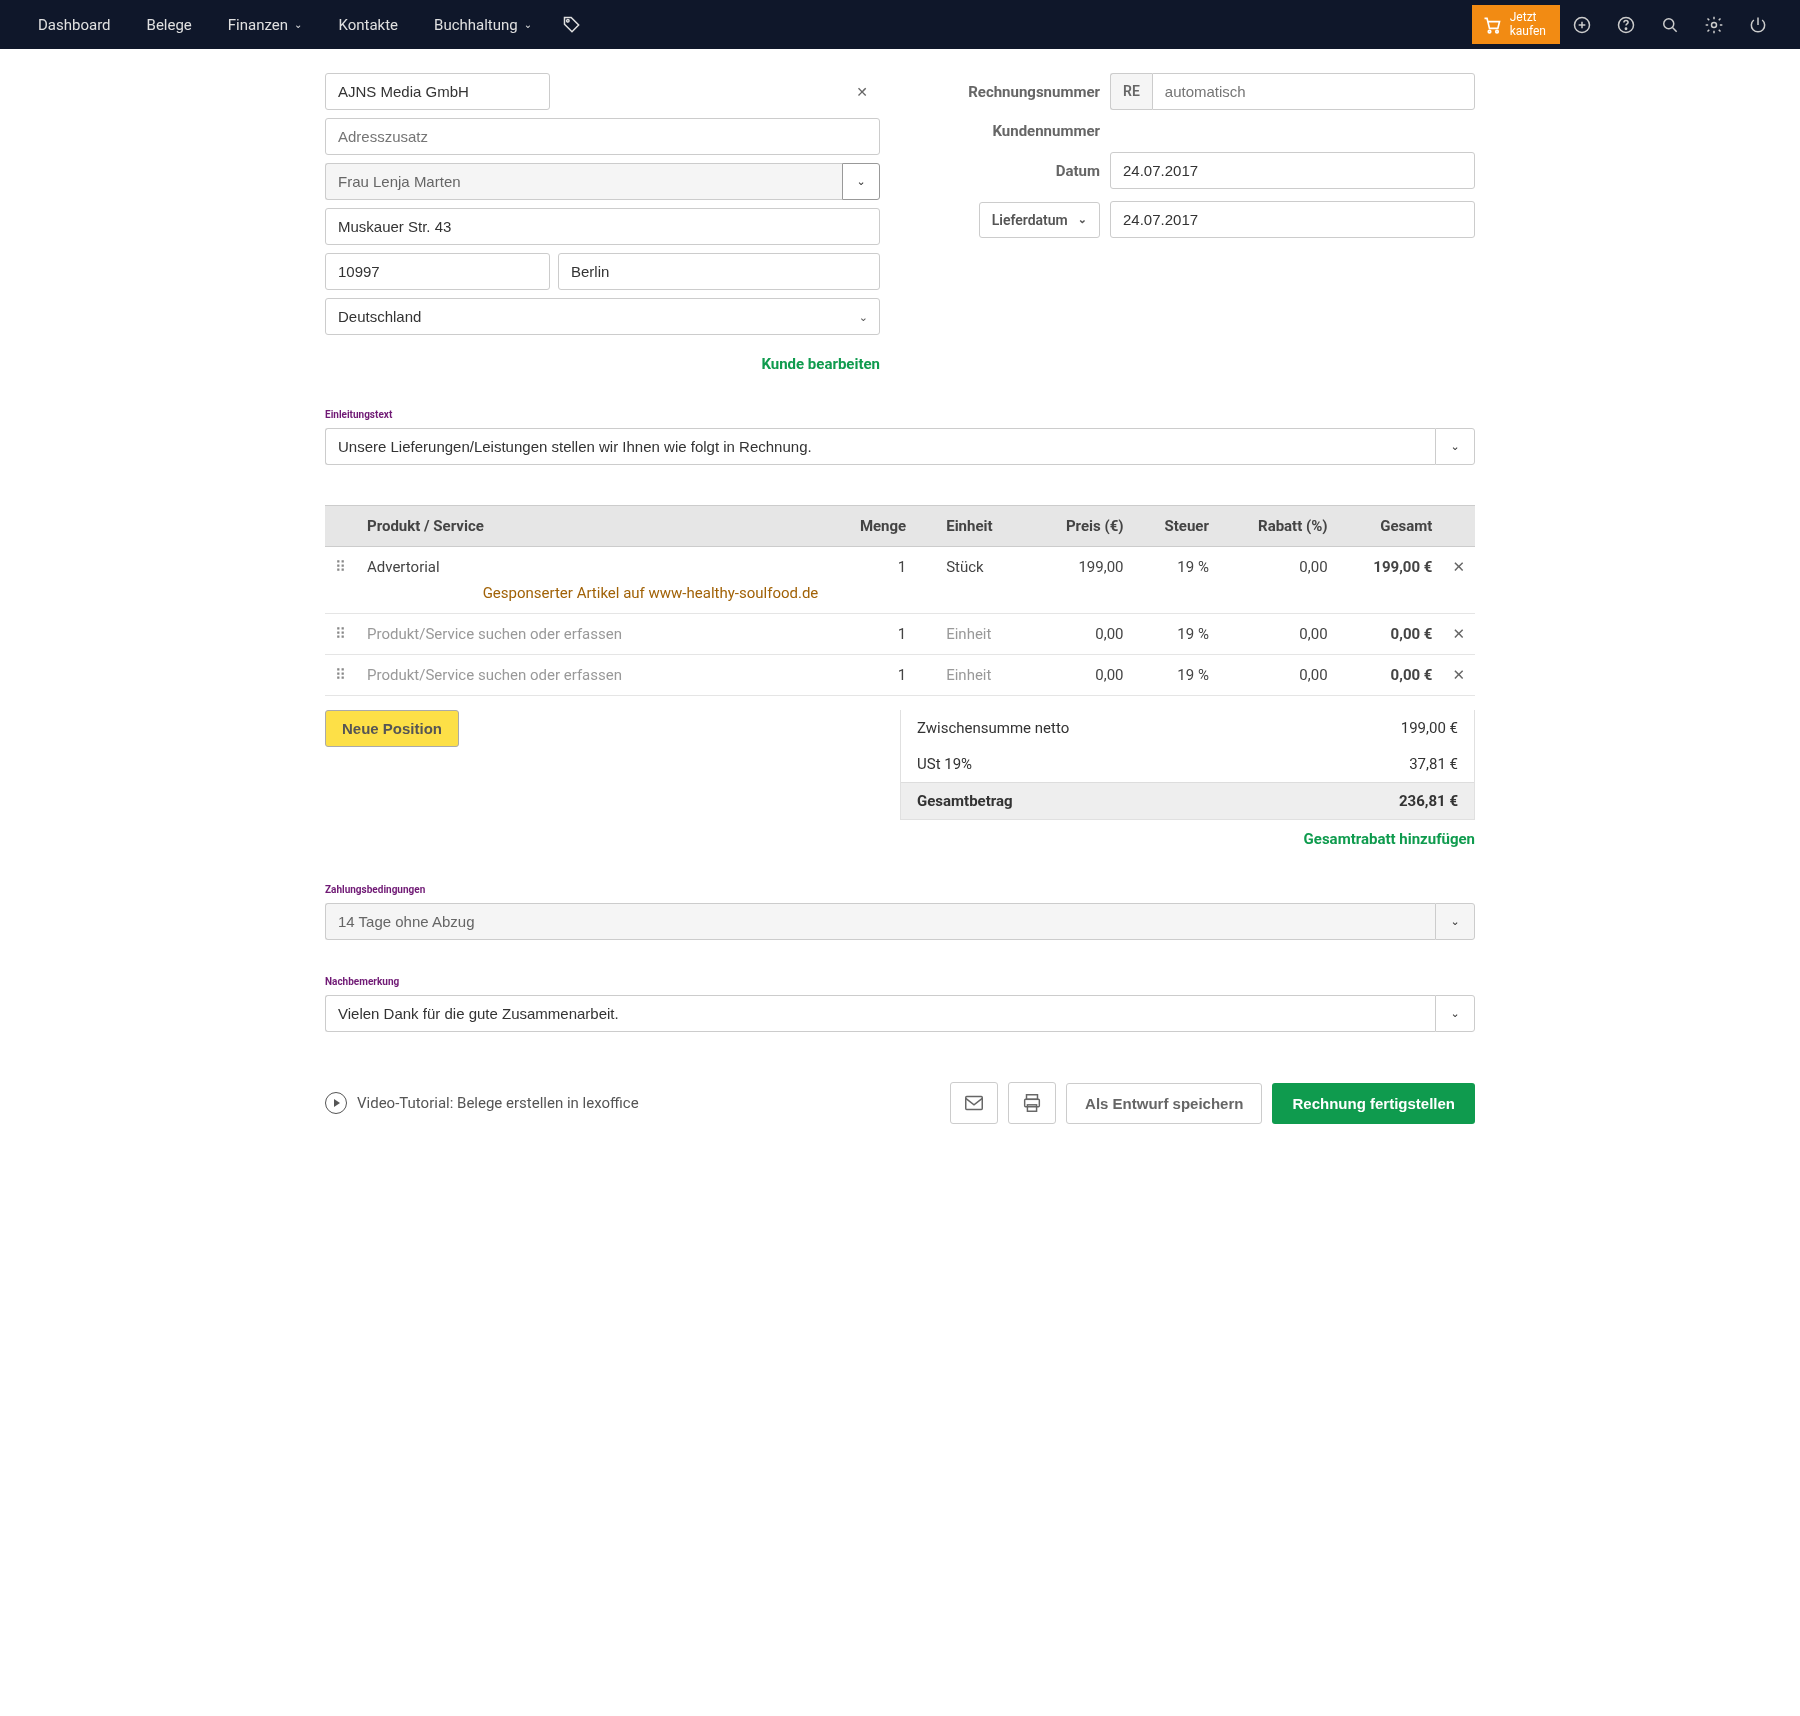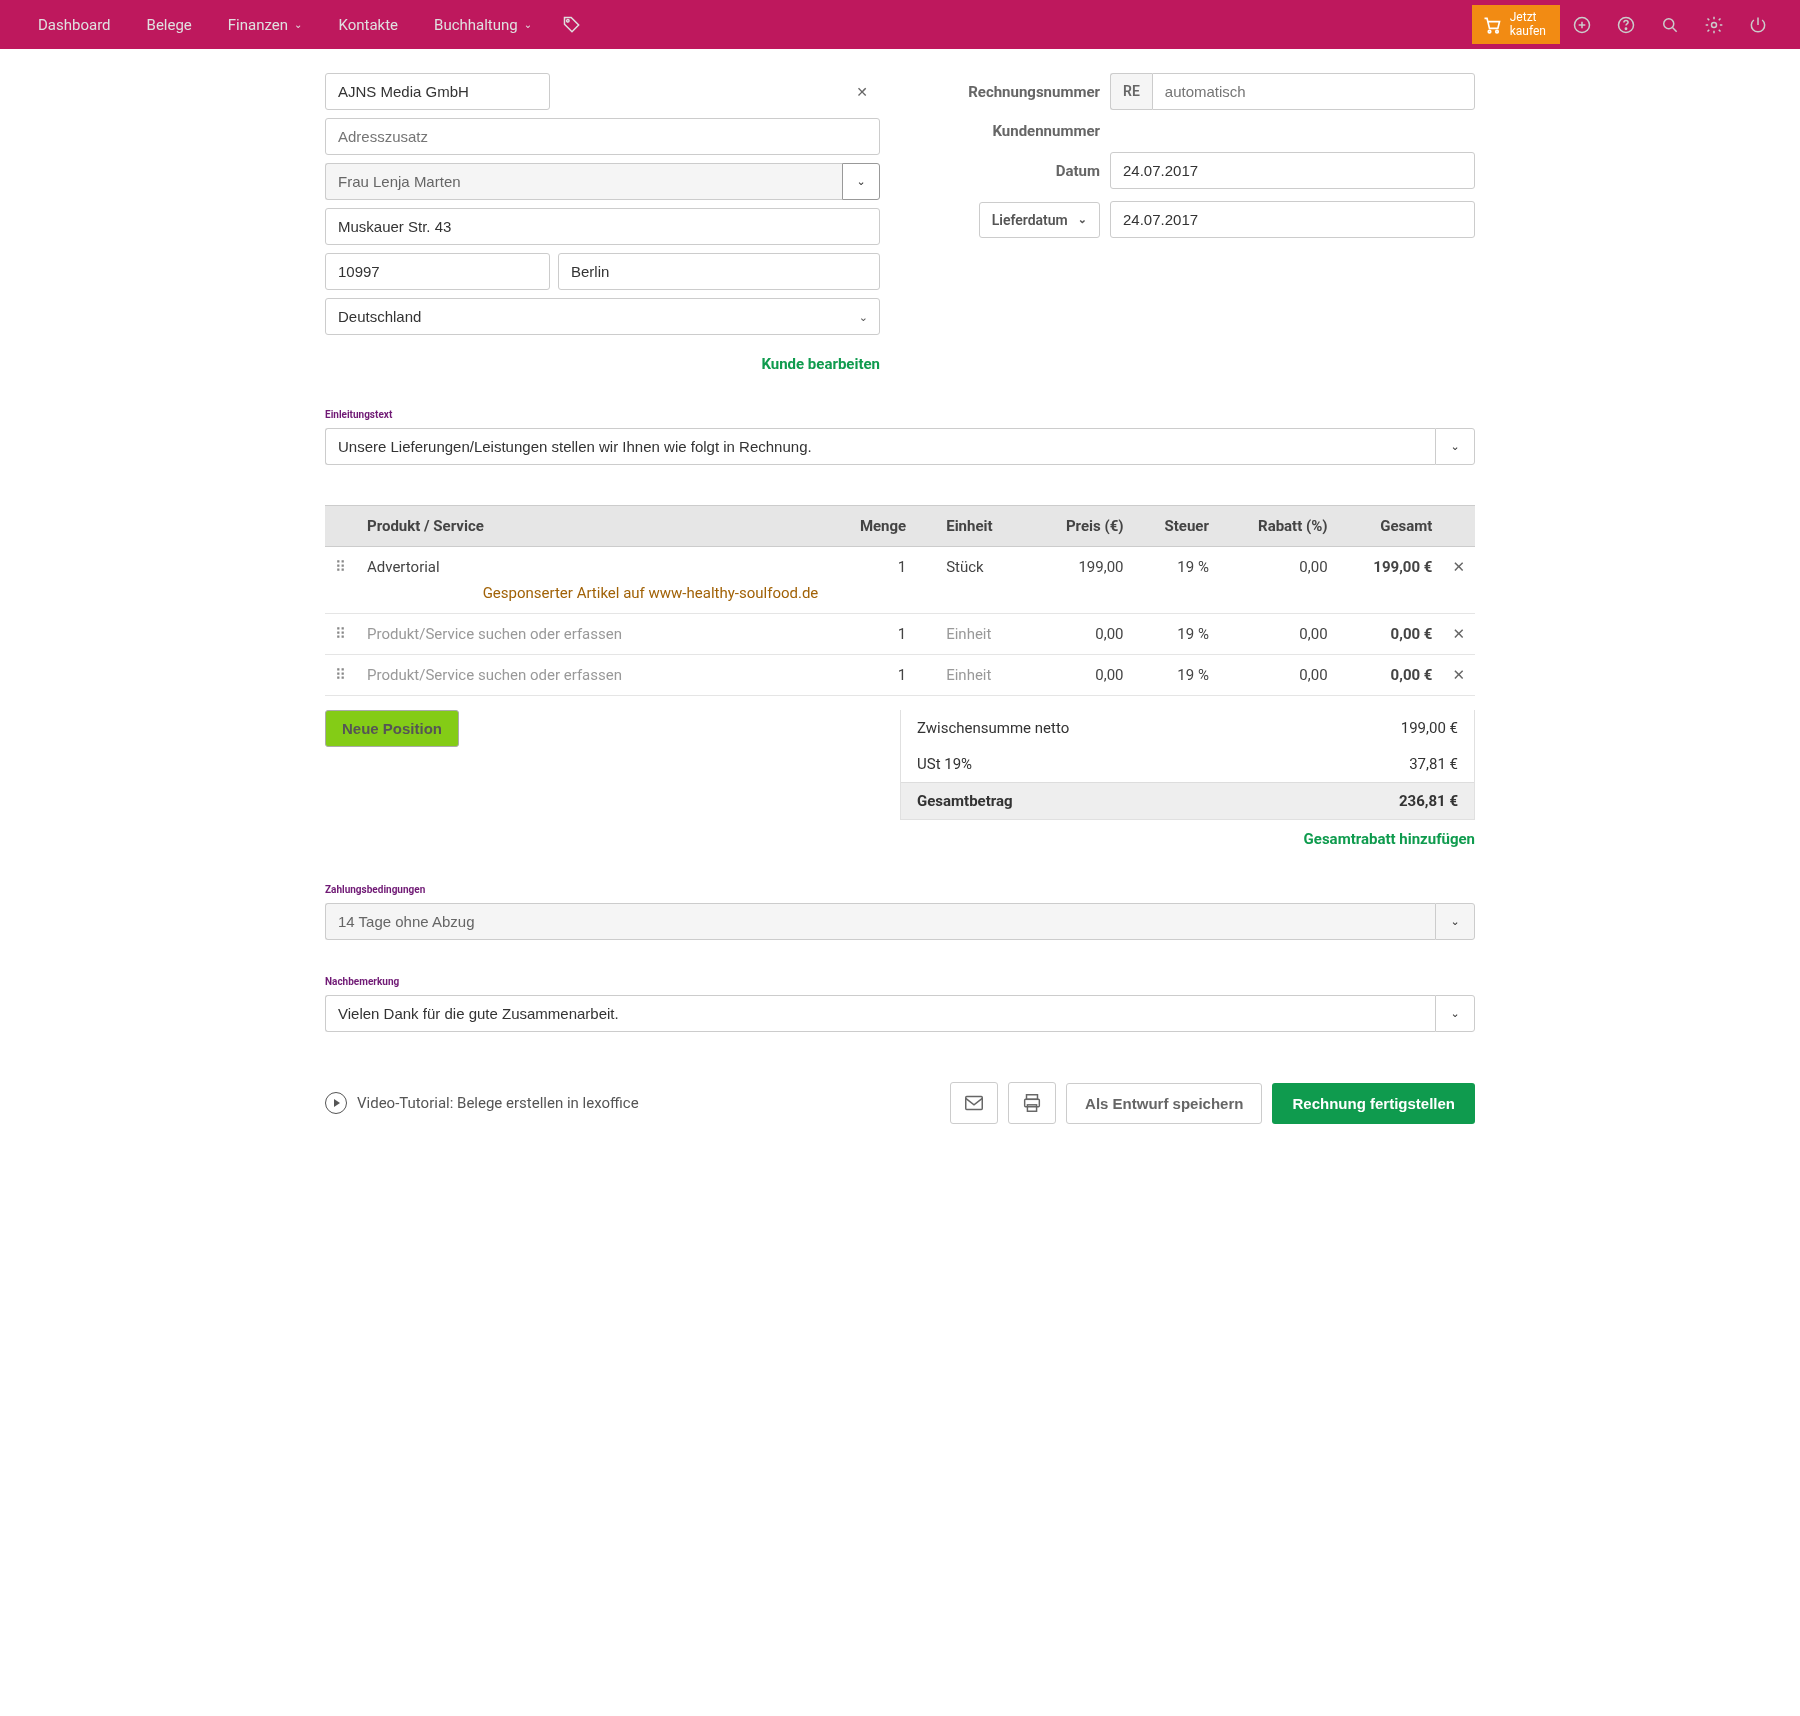"Dashboard" .navbar { background: #be185d -> #0f172a }
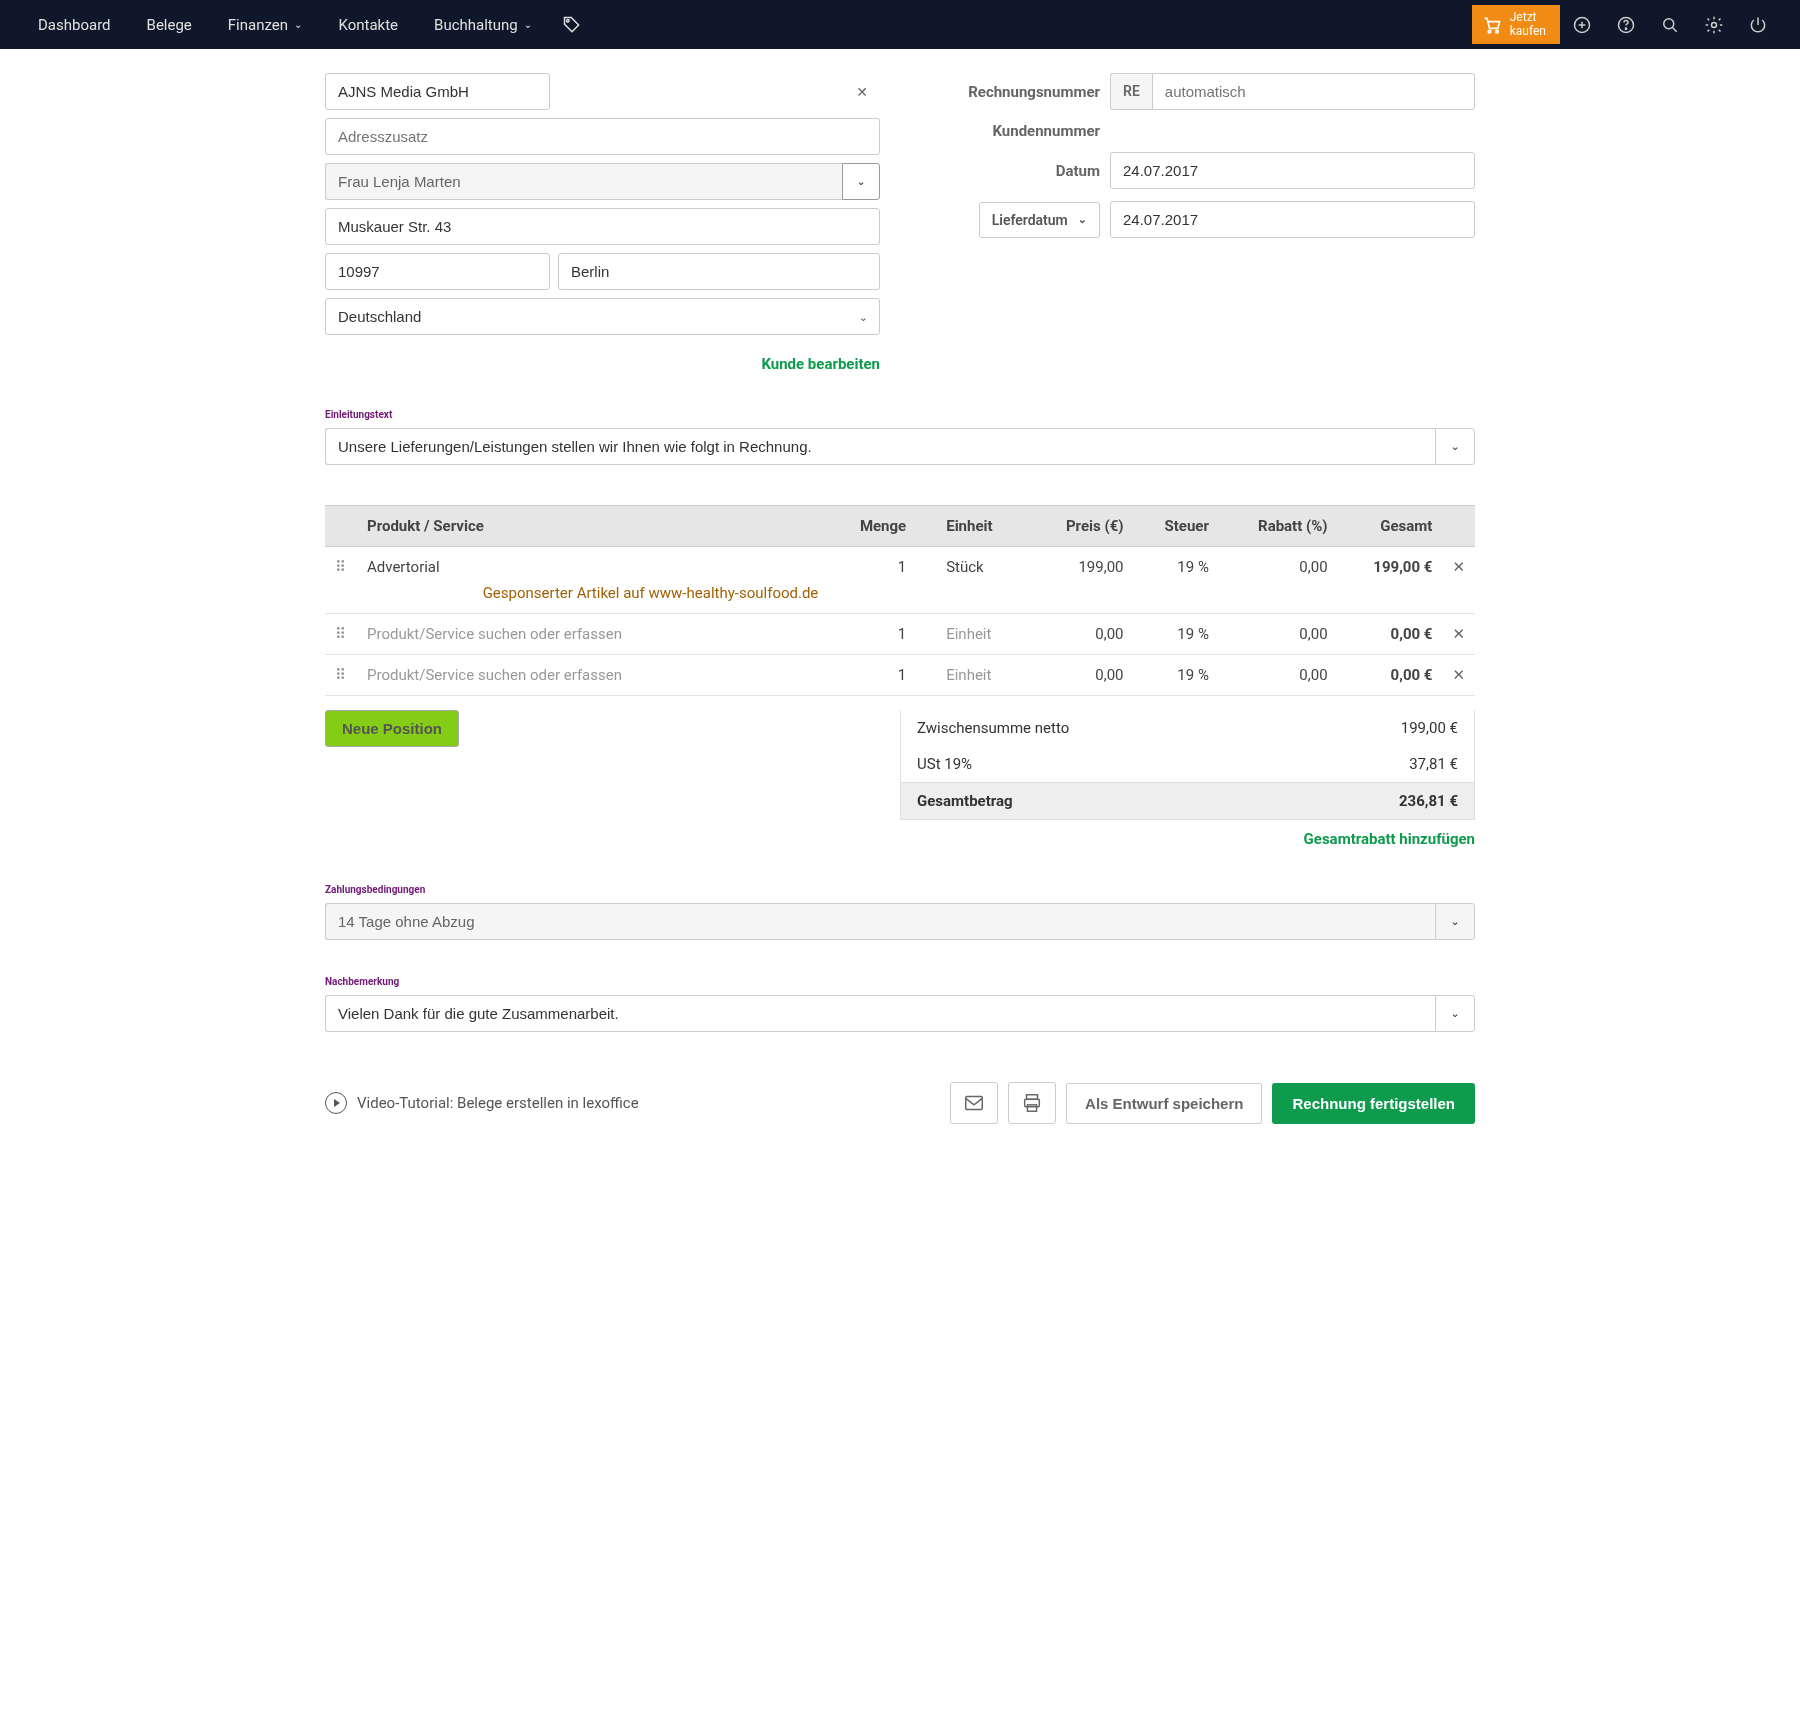"Neue Position" .new-pos-btn { background: #84cc16 -> #fde047 }
